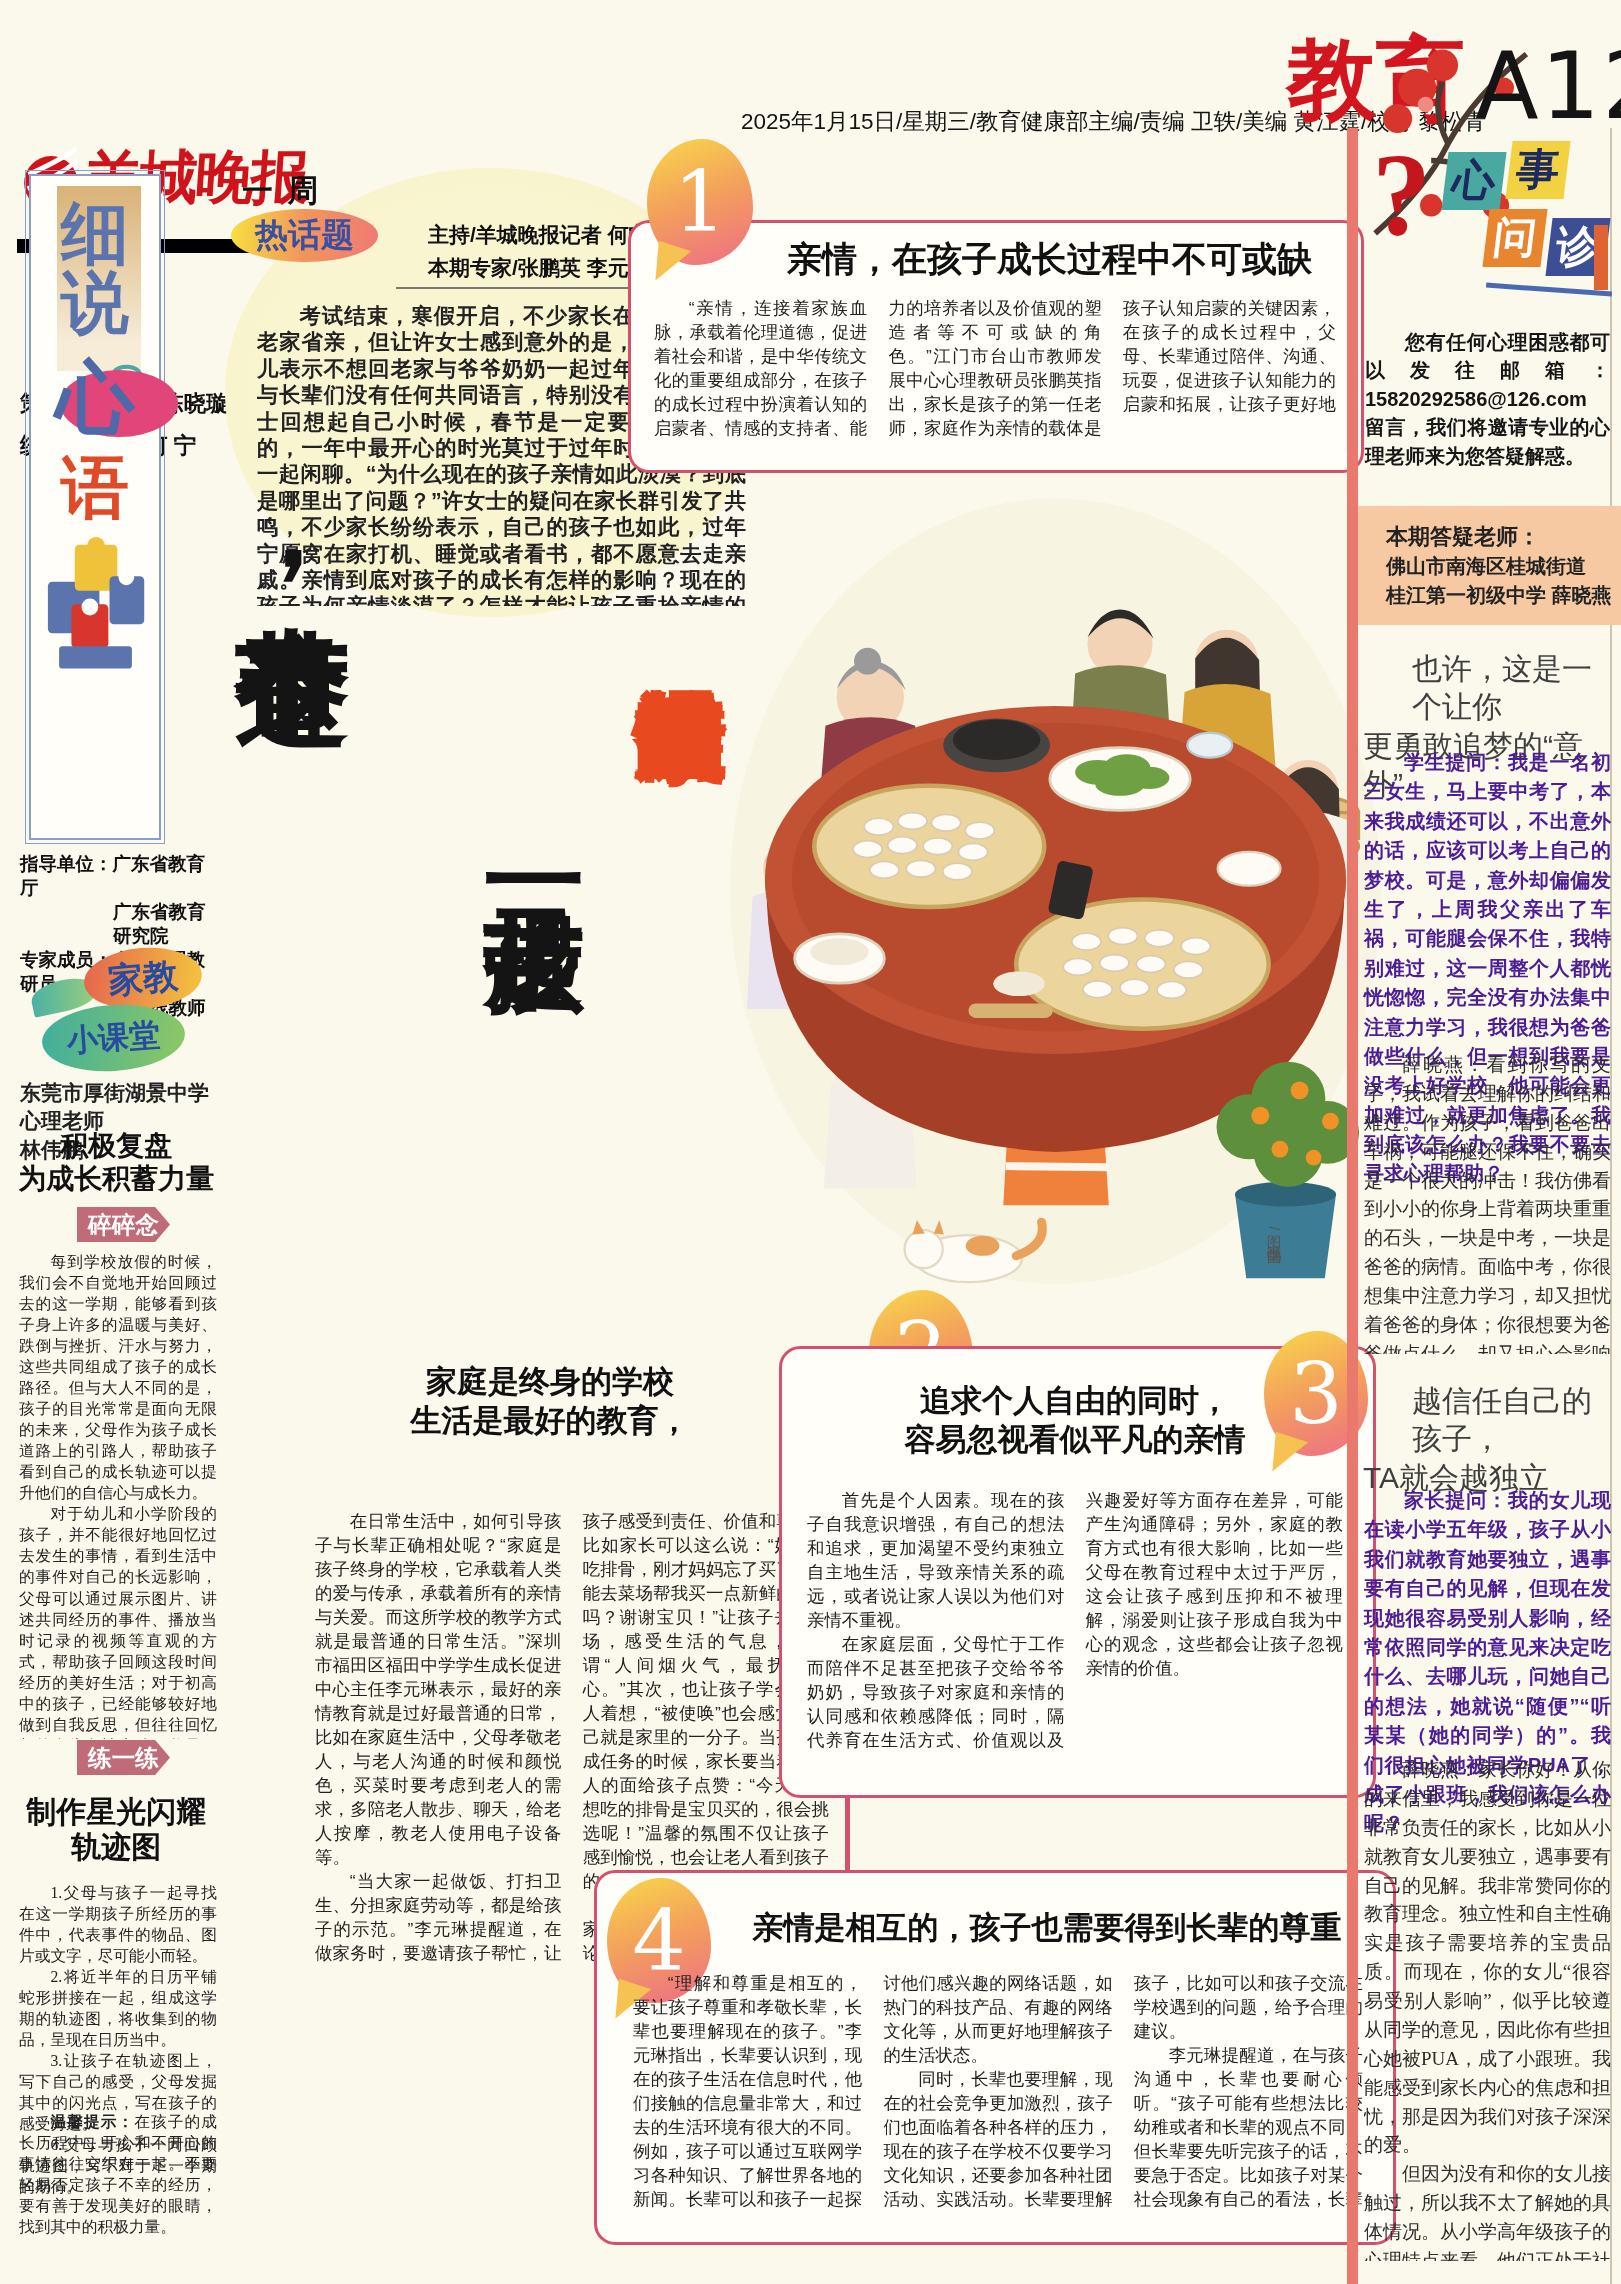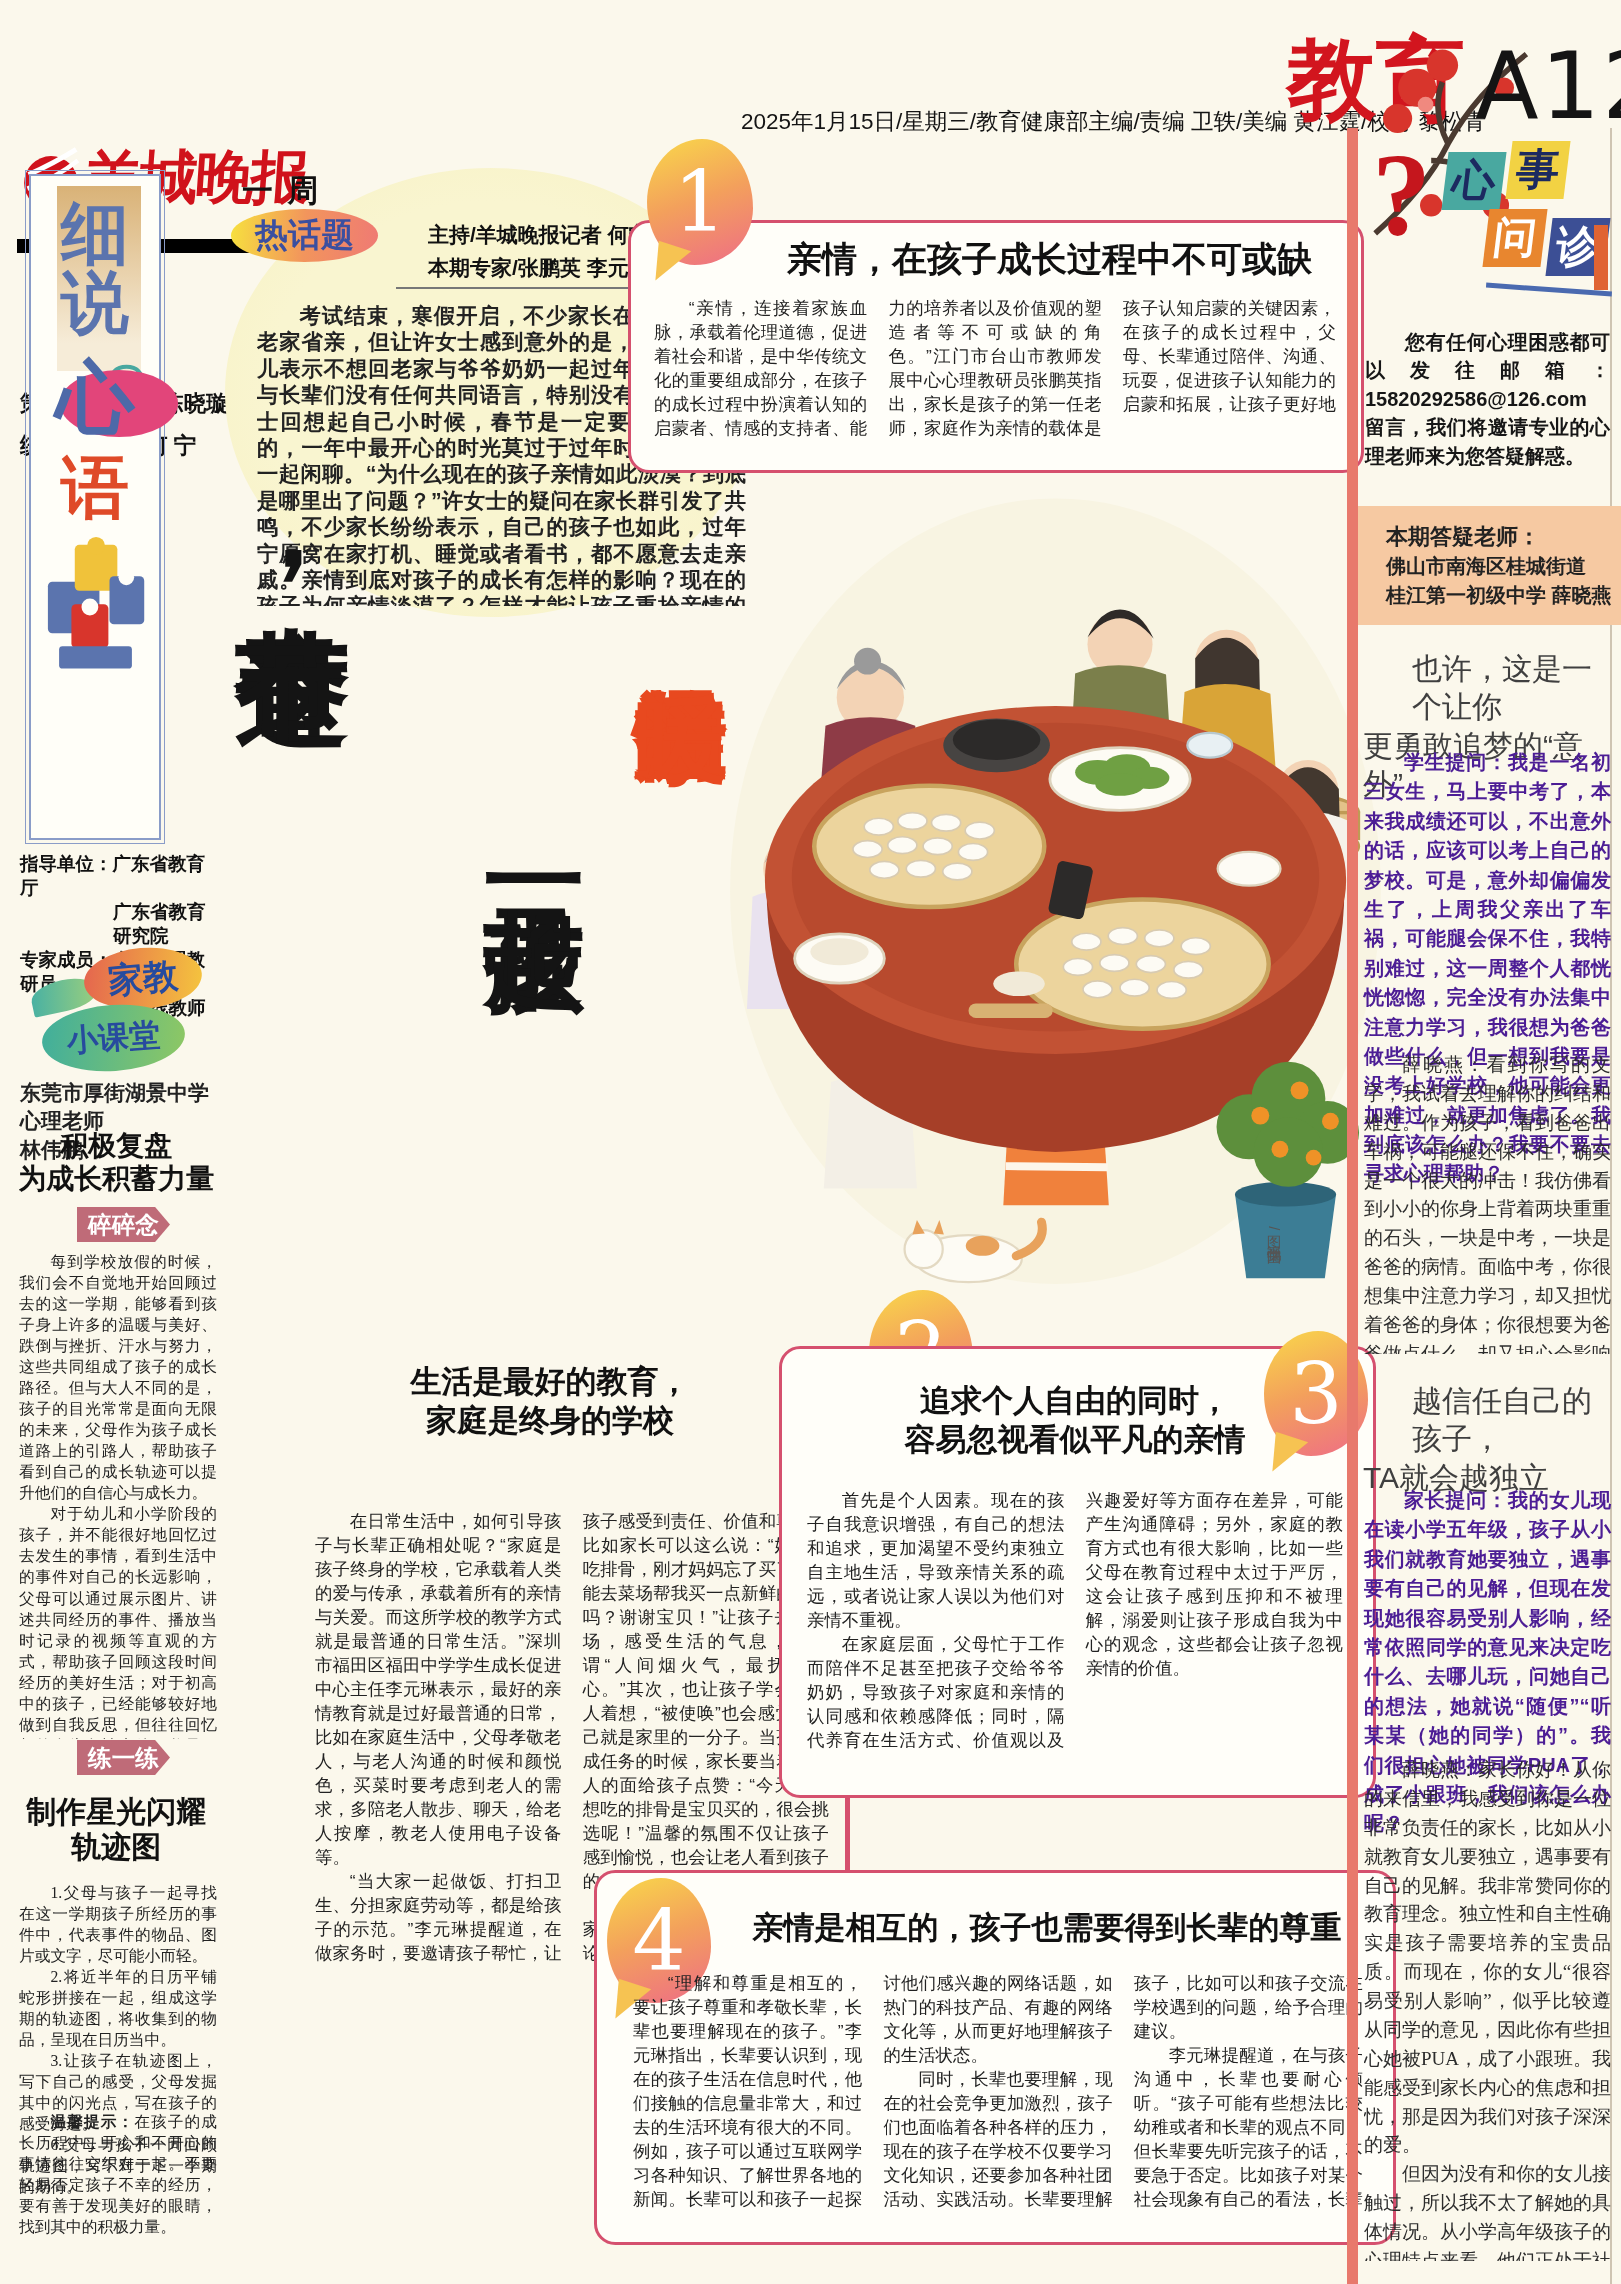"生活是最好的教育，" div { order: before "家庭是终身的学校" -> after "家庭是终身的学校" }
